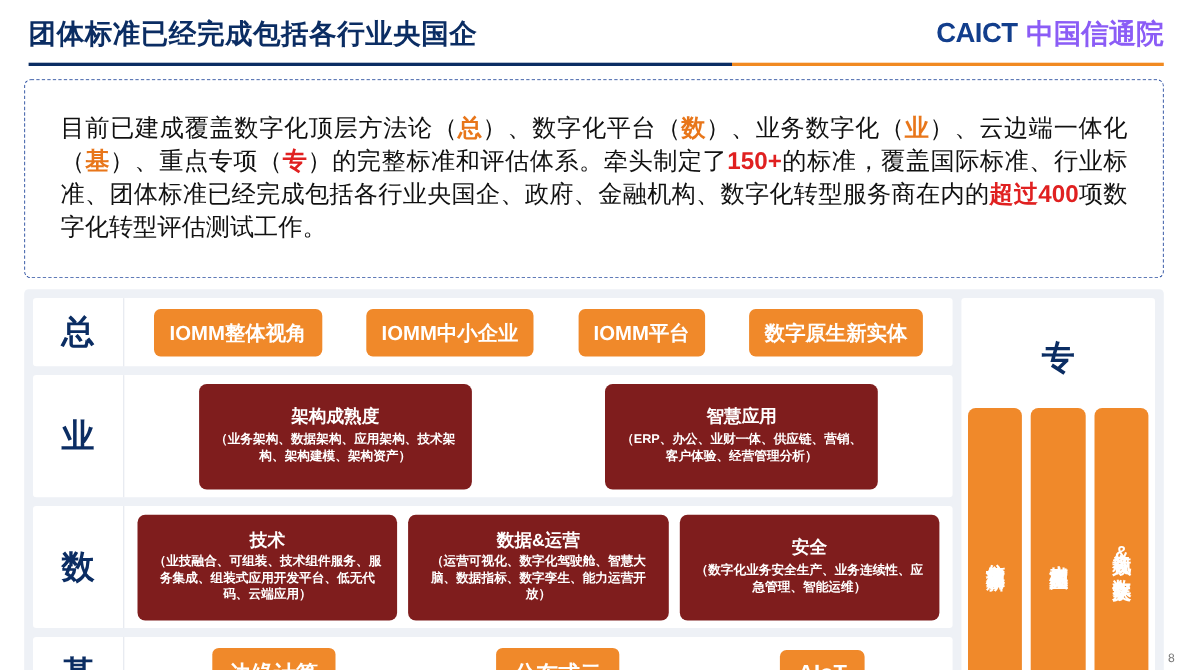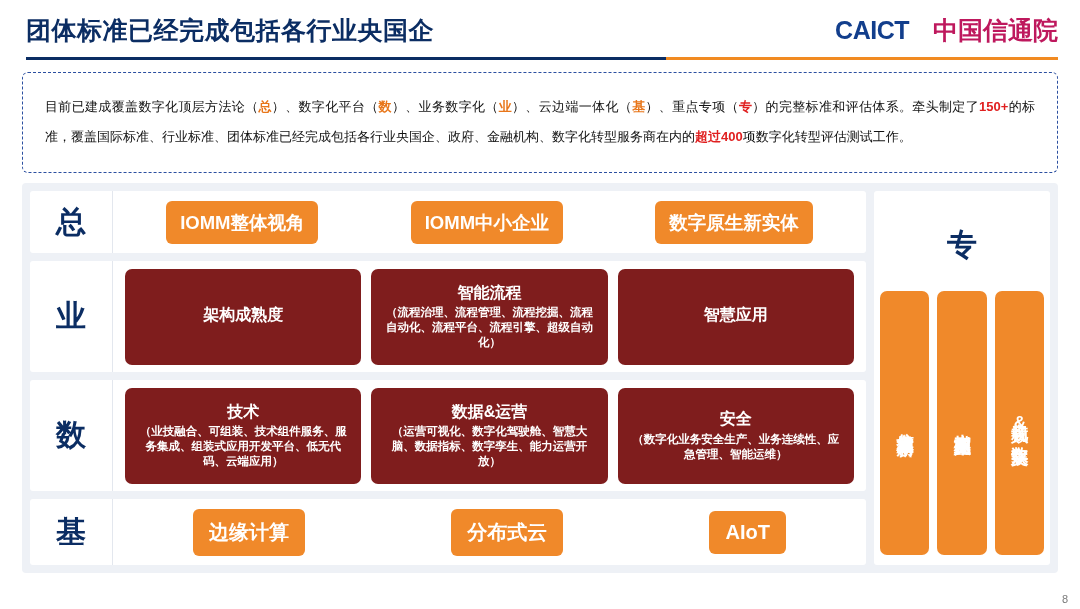"CAICT" .header-logo { gap: 24px -> 8px }
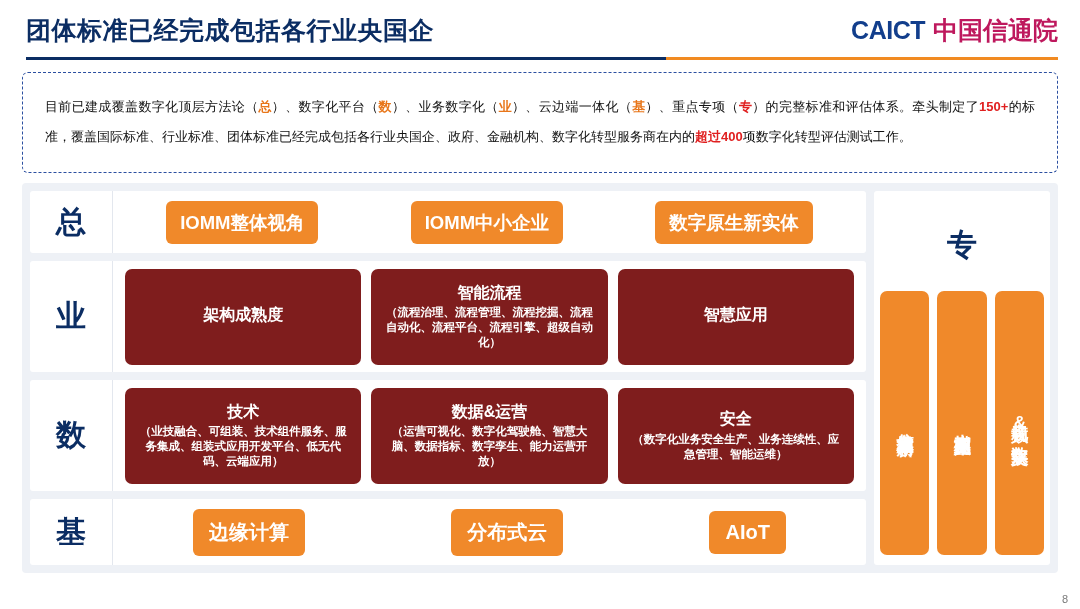"中国信通院" .logo-cn { color: #be185d -> #8b5cf6 }
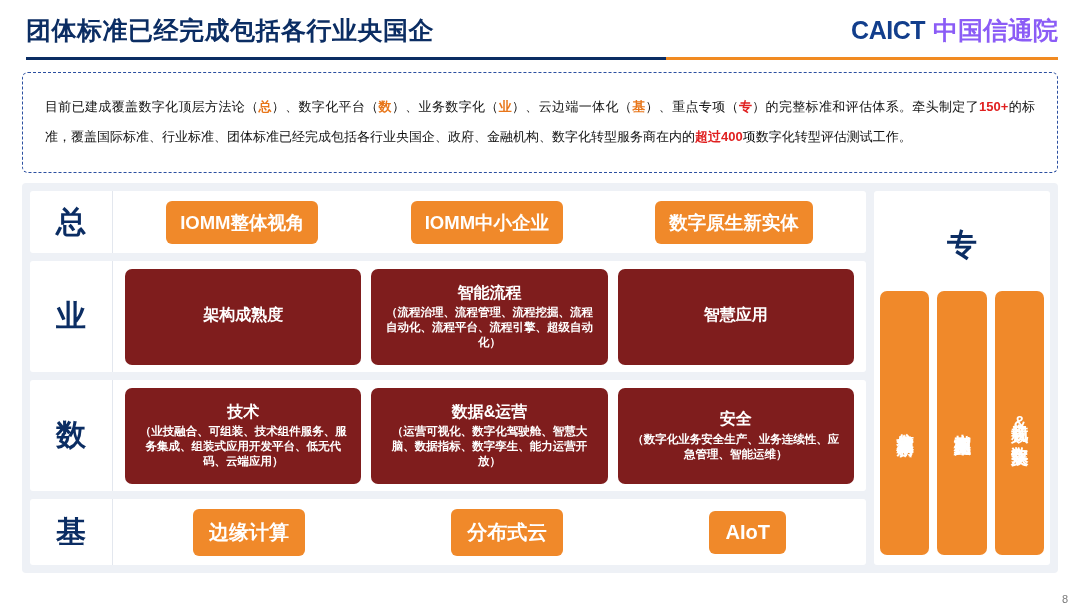"目前已建成覆盖数字化顶层方法论（总）、数字化平台（数）、业务数字化（业）、云边端" .intro p { font-size: 13px -> 22px; margin: 8px -> 18px }
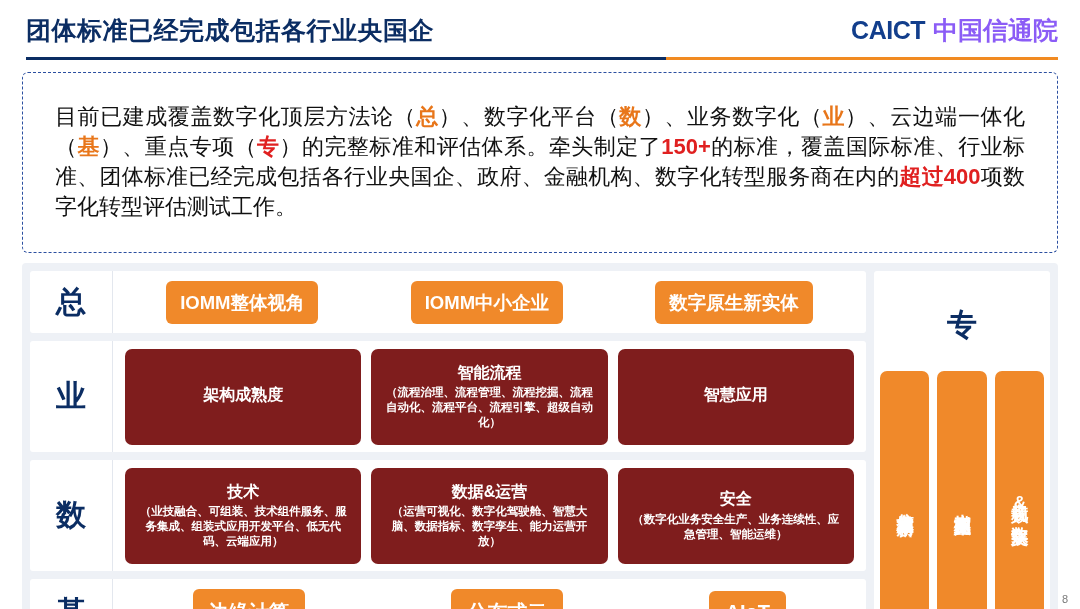"IOMM平台" div.chip { html: none -> <div>IOMM平台</div> }
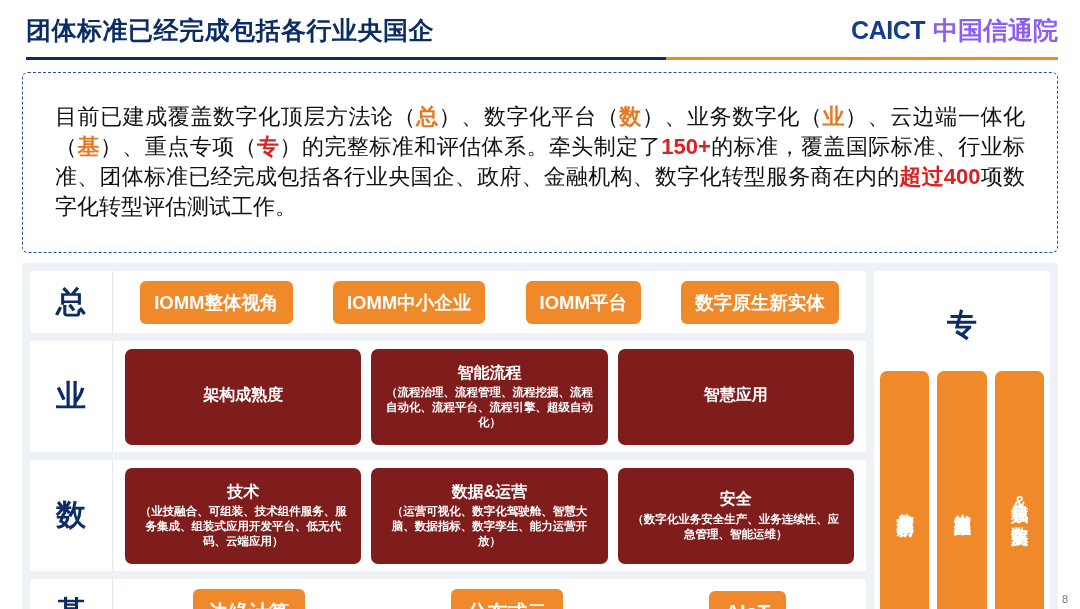"智能流程" div.card { html: <div> <div>智能流程</div> <div>（流程治理、流程管理、流程挖掘、流程自动化、流程平台、流程引擎、超级自动化）</div> </div> -> none }
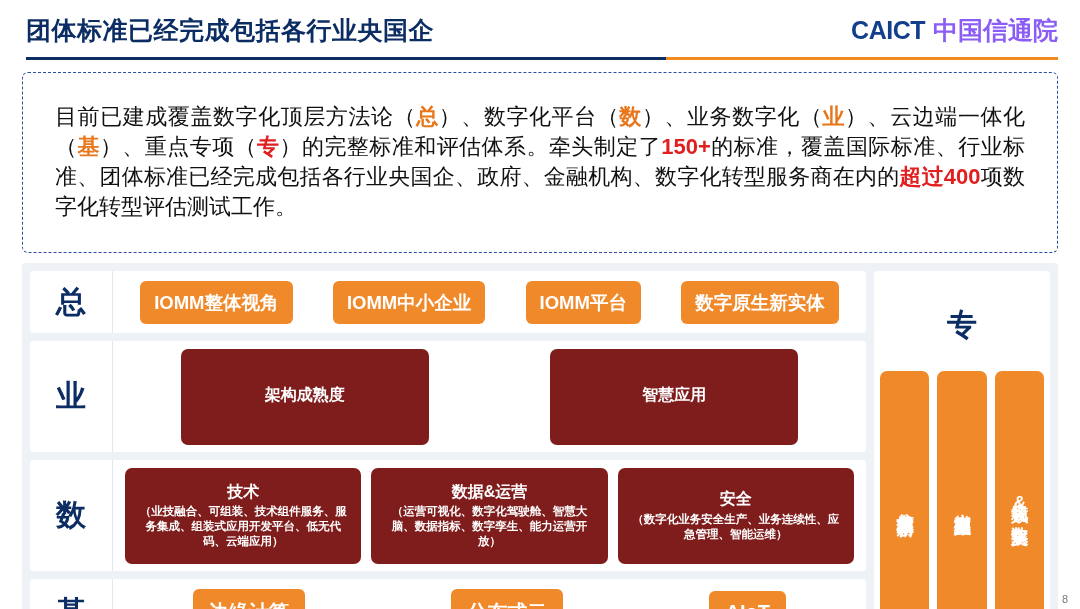"（业务架构、数据架构、应用架构、技术架构、架构建模、架构资产）" div.card-desc { html: none -> <div>（业务架构、数据架构、应用架构、技术架构、架构建模、架构资产）</div> }
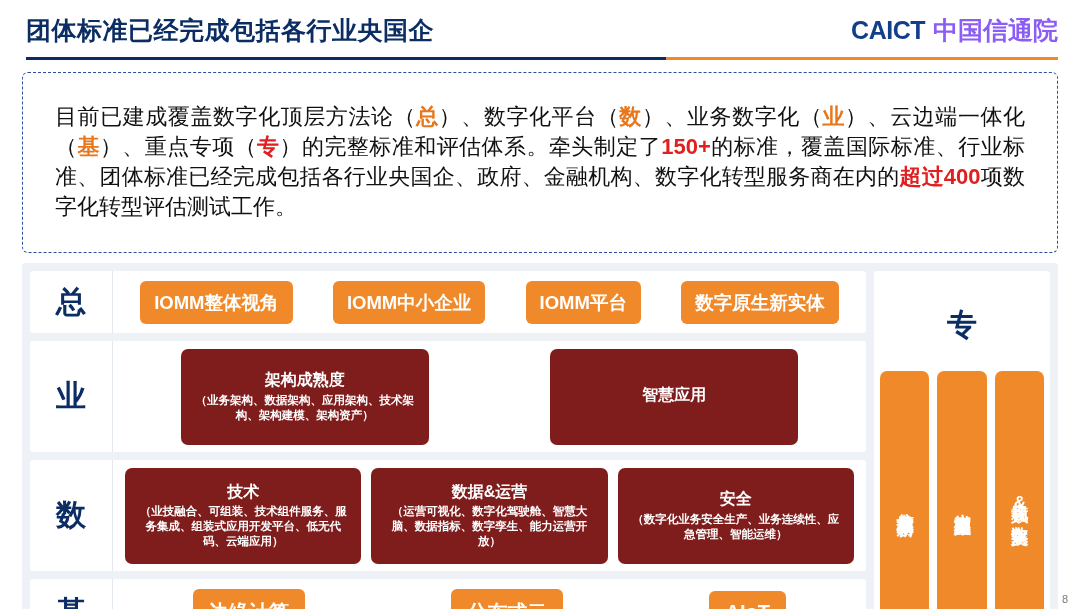"（ERP、办公、业财一体、供应链、营销、客户体验、经营管理分析）" div.card-desc { html: none -> <div>（ERP、办公、业财一体、供应链、营销、客户体验、经营管理分析）</div> }
